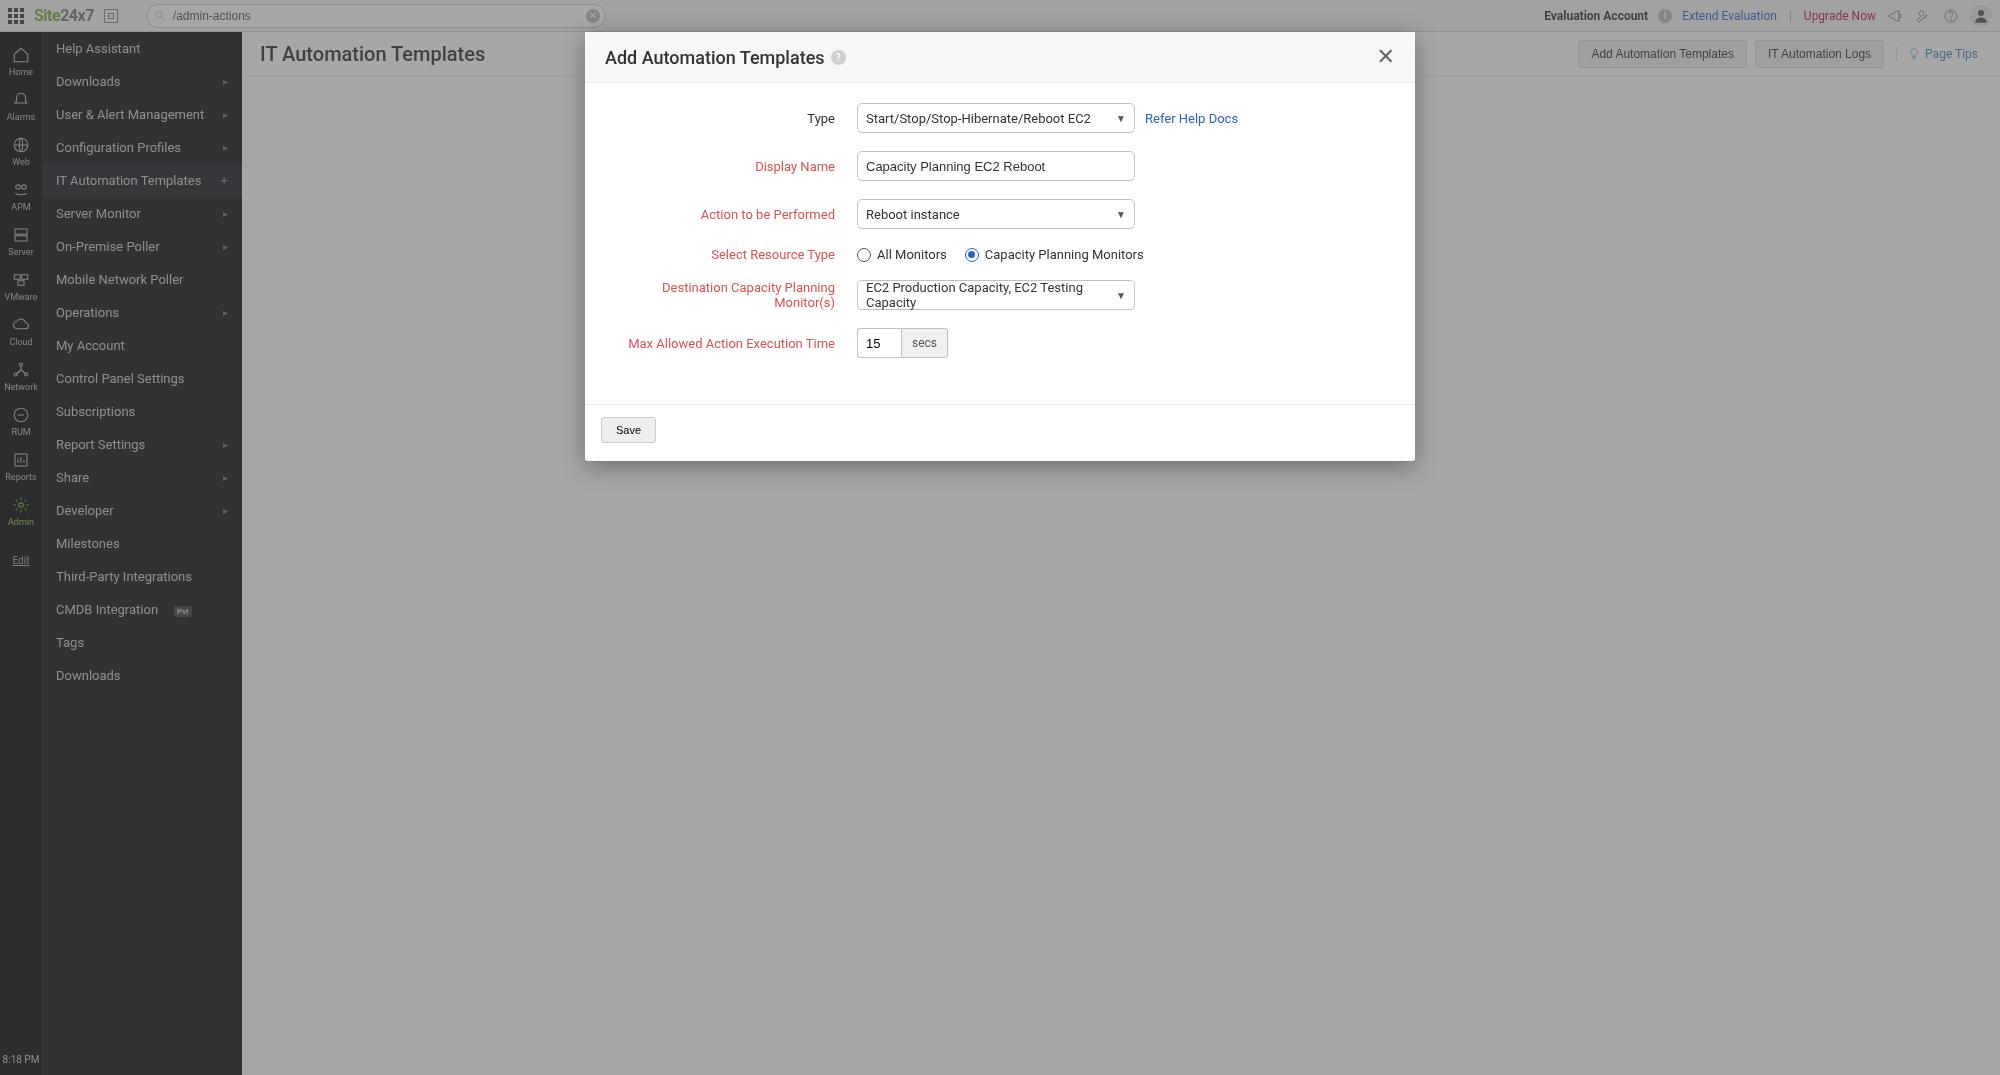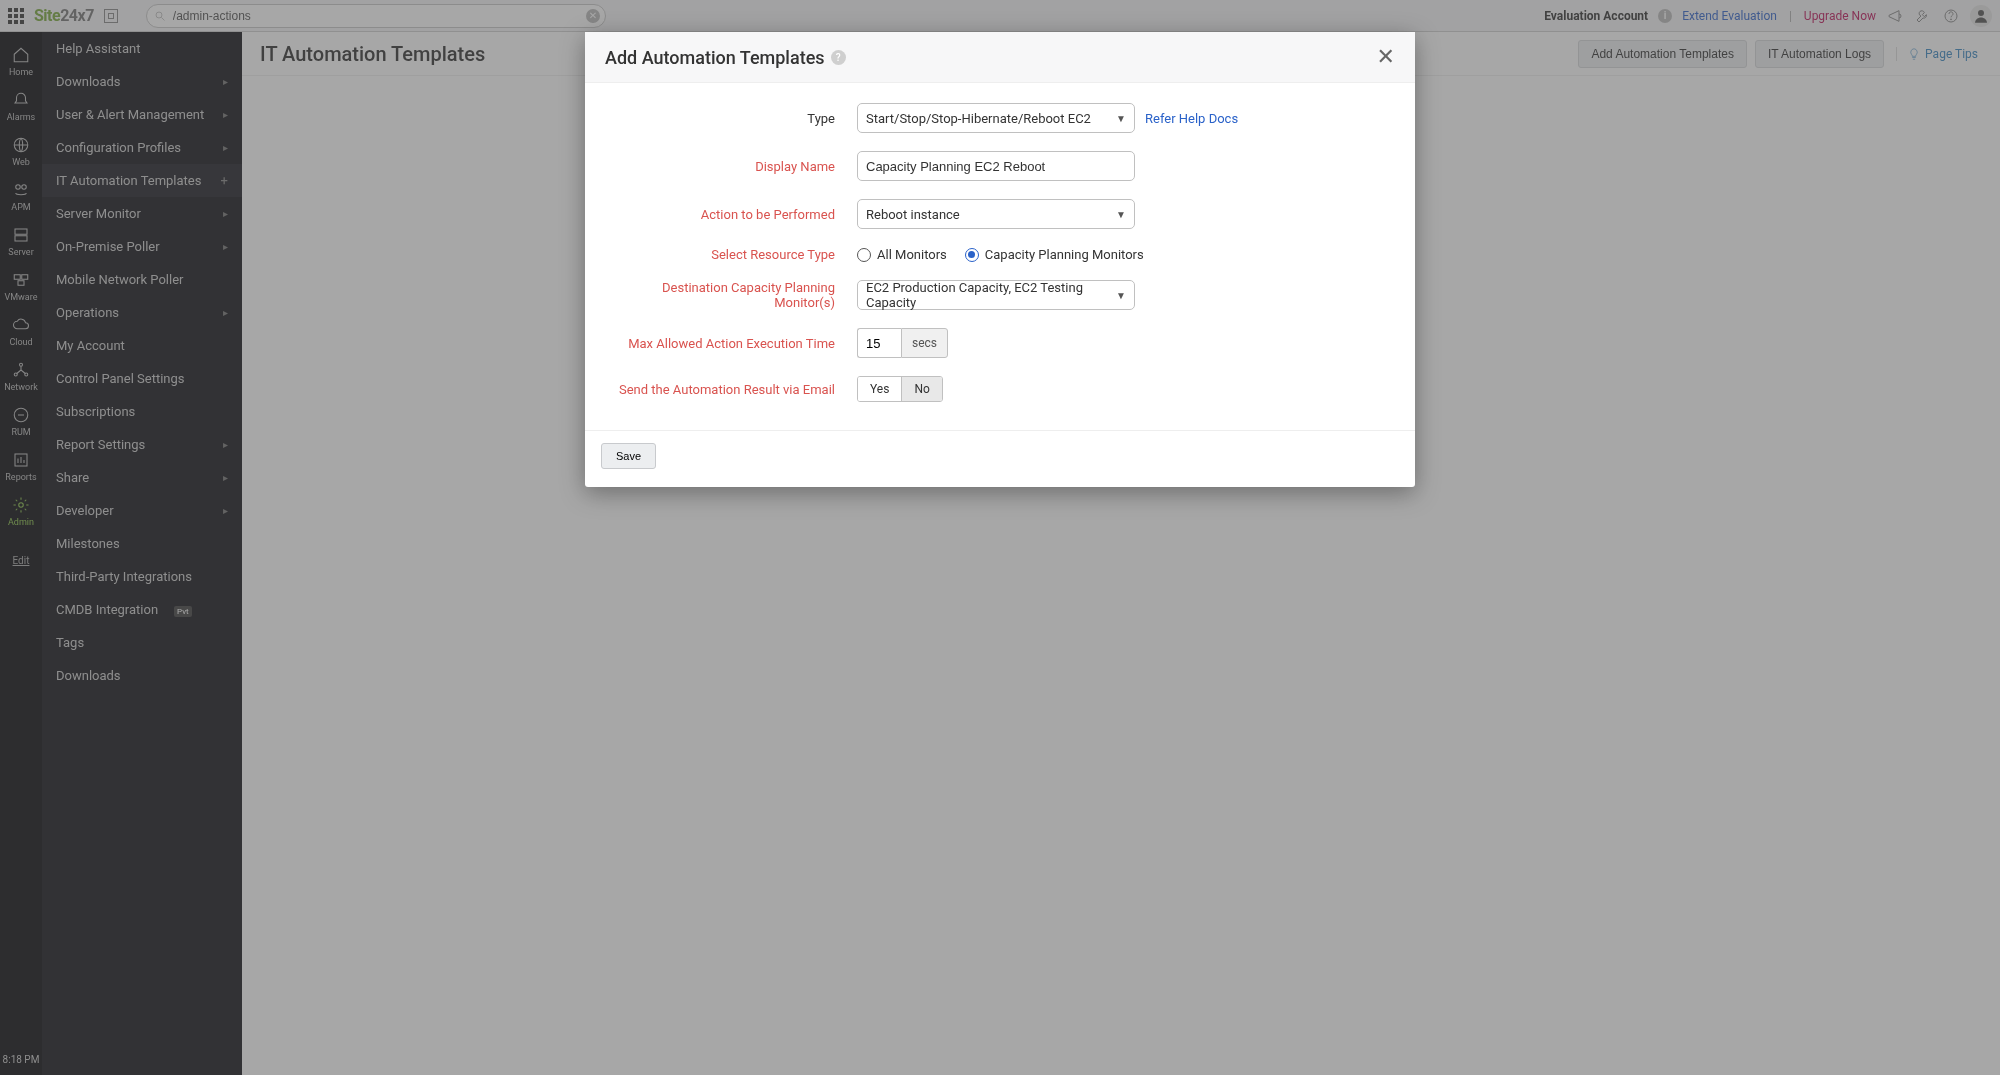"Send the Automation Result via" div.form-row { html: <div> <div>Send the Automation Result via Email</div> <div> <span>Yes</span> <span>No</span> </div> </div> -> none }
